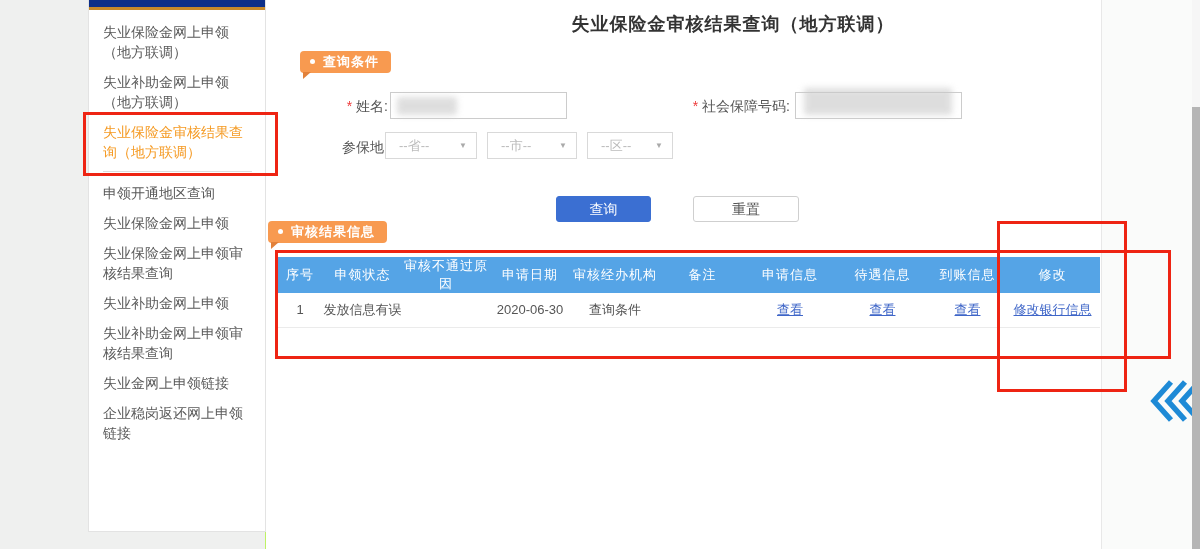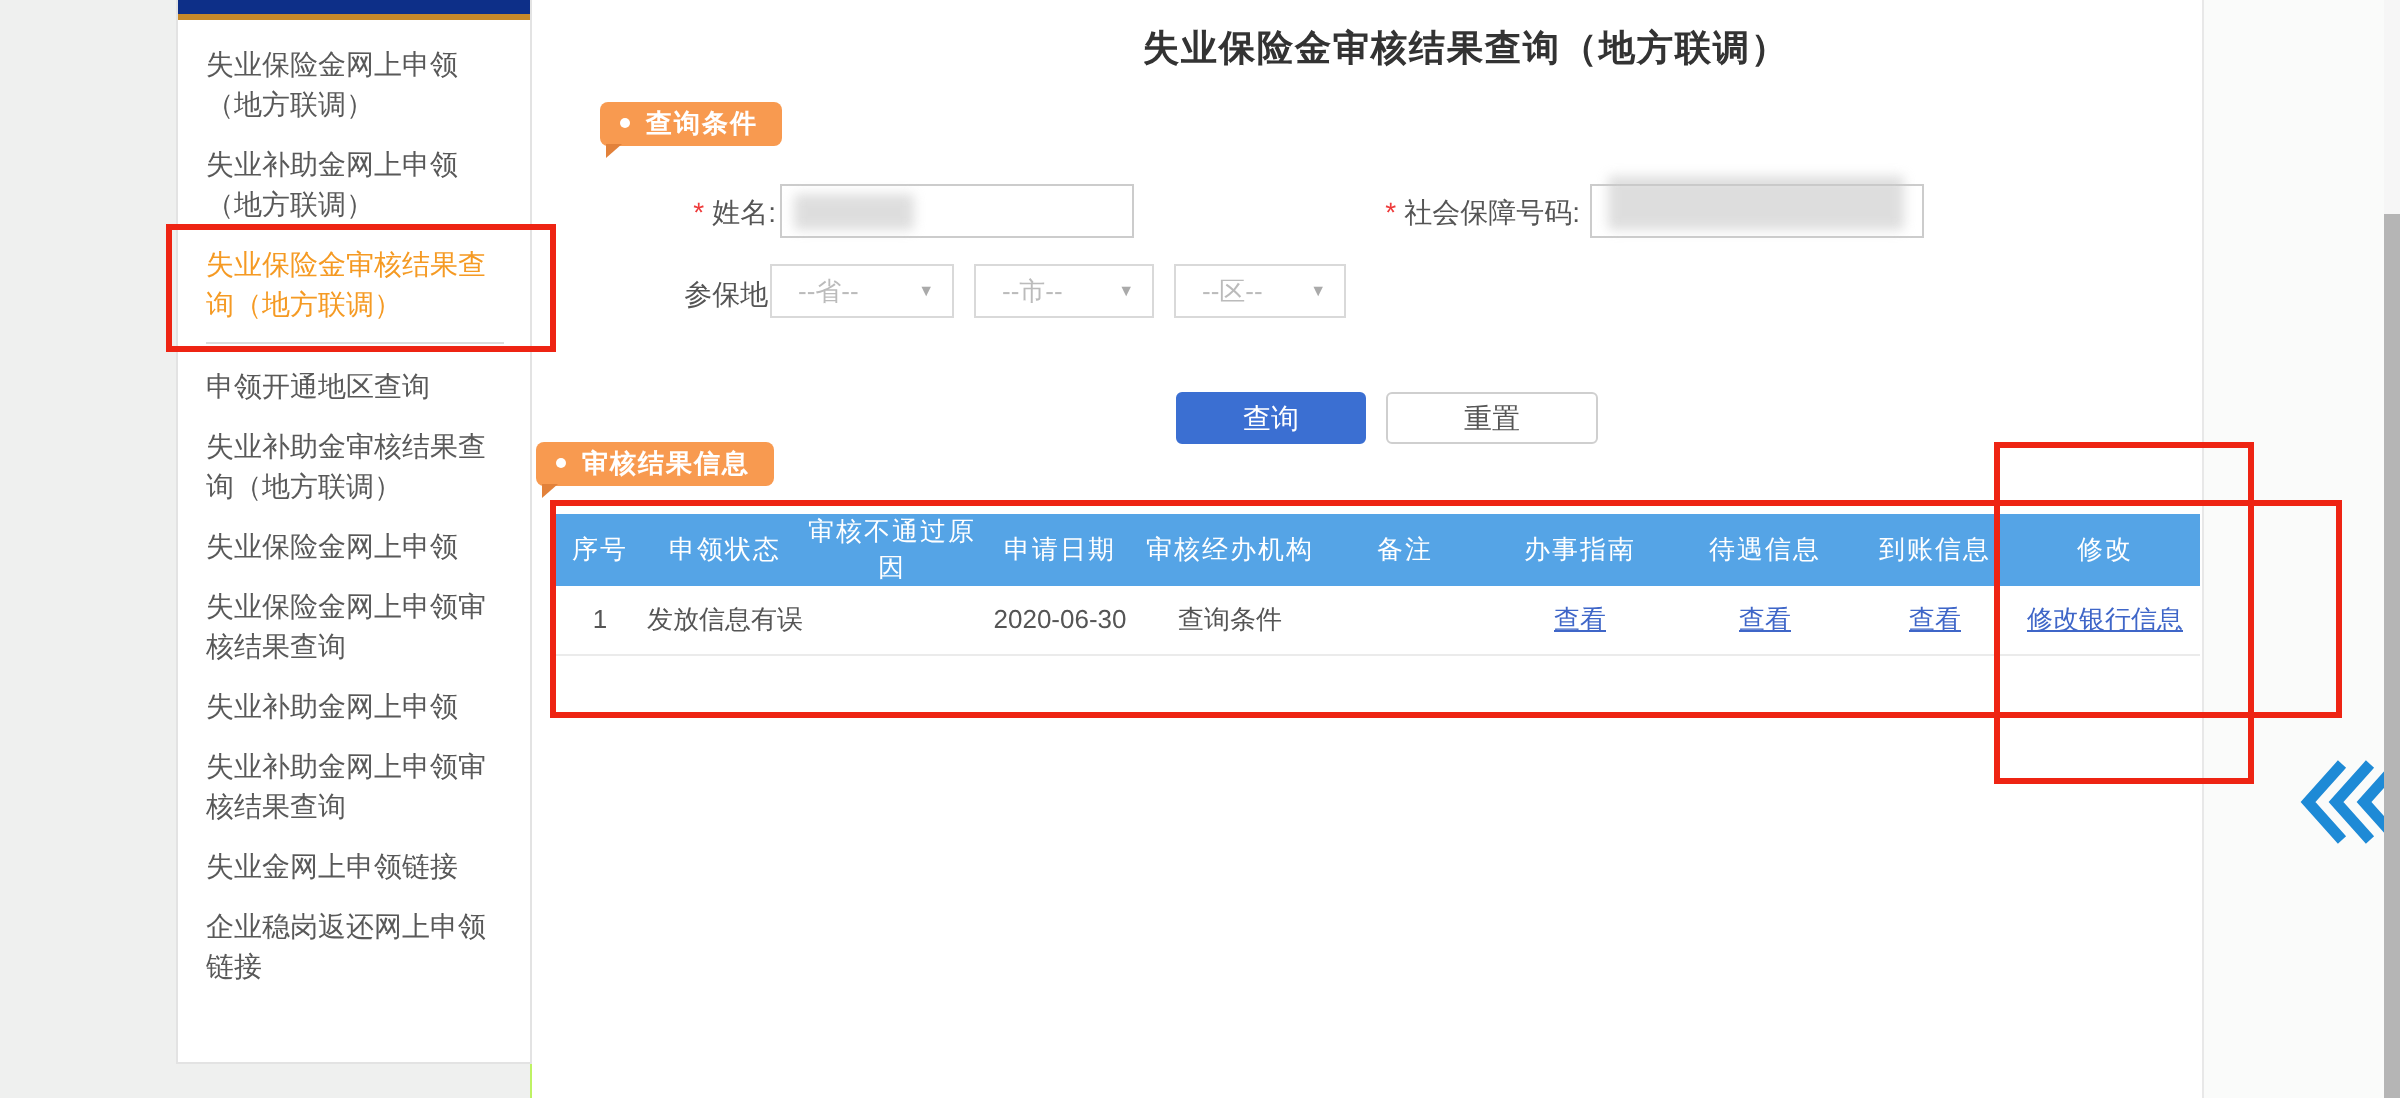"查询" .btn-query { left: 588px -> 556px }
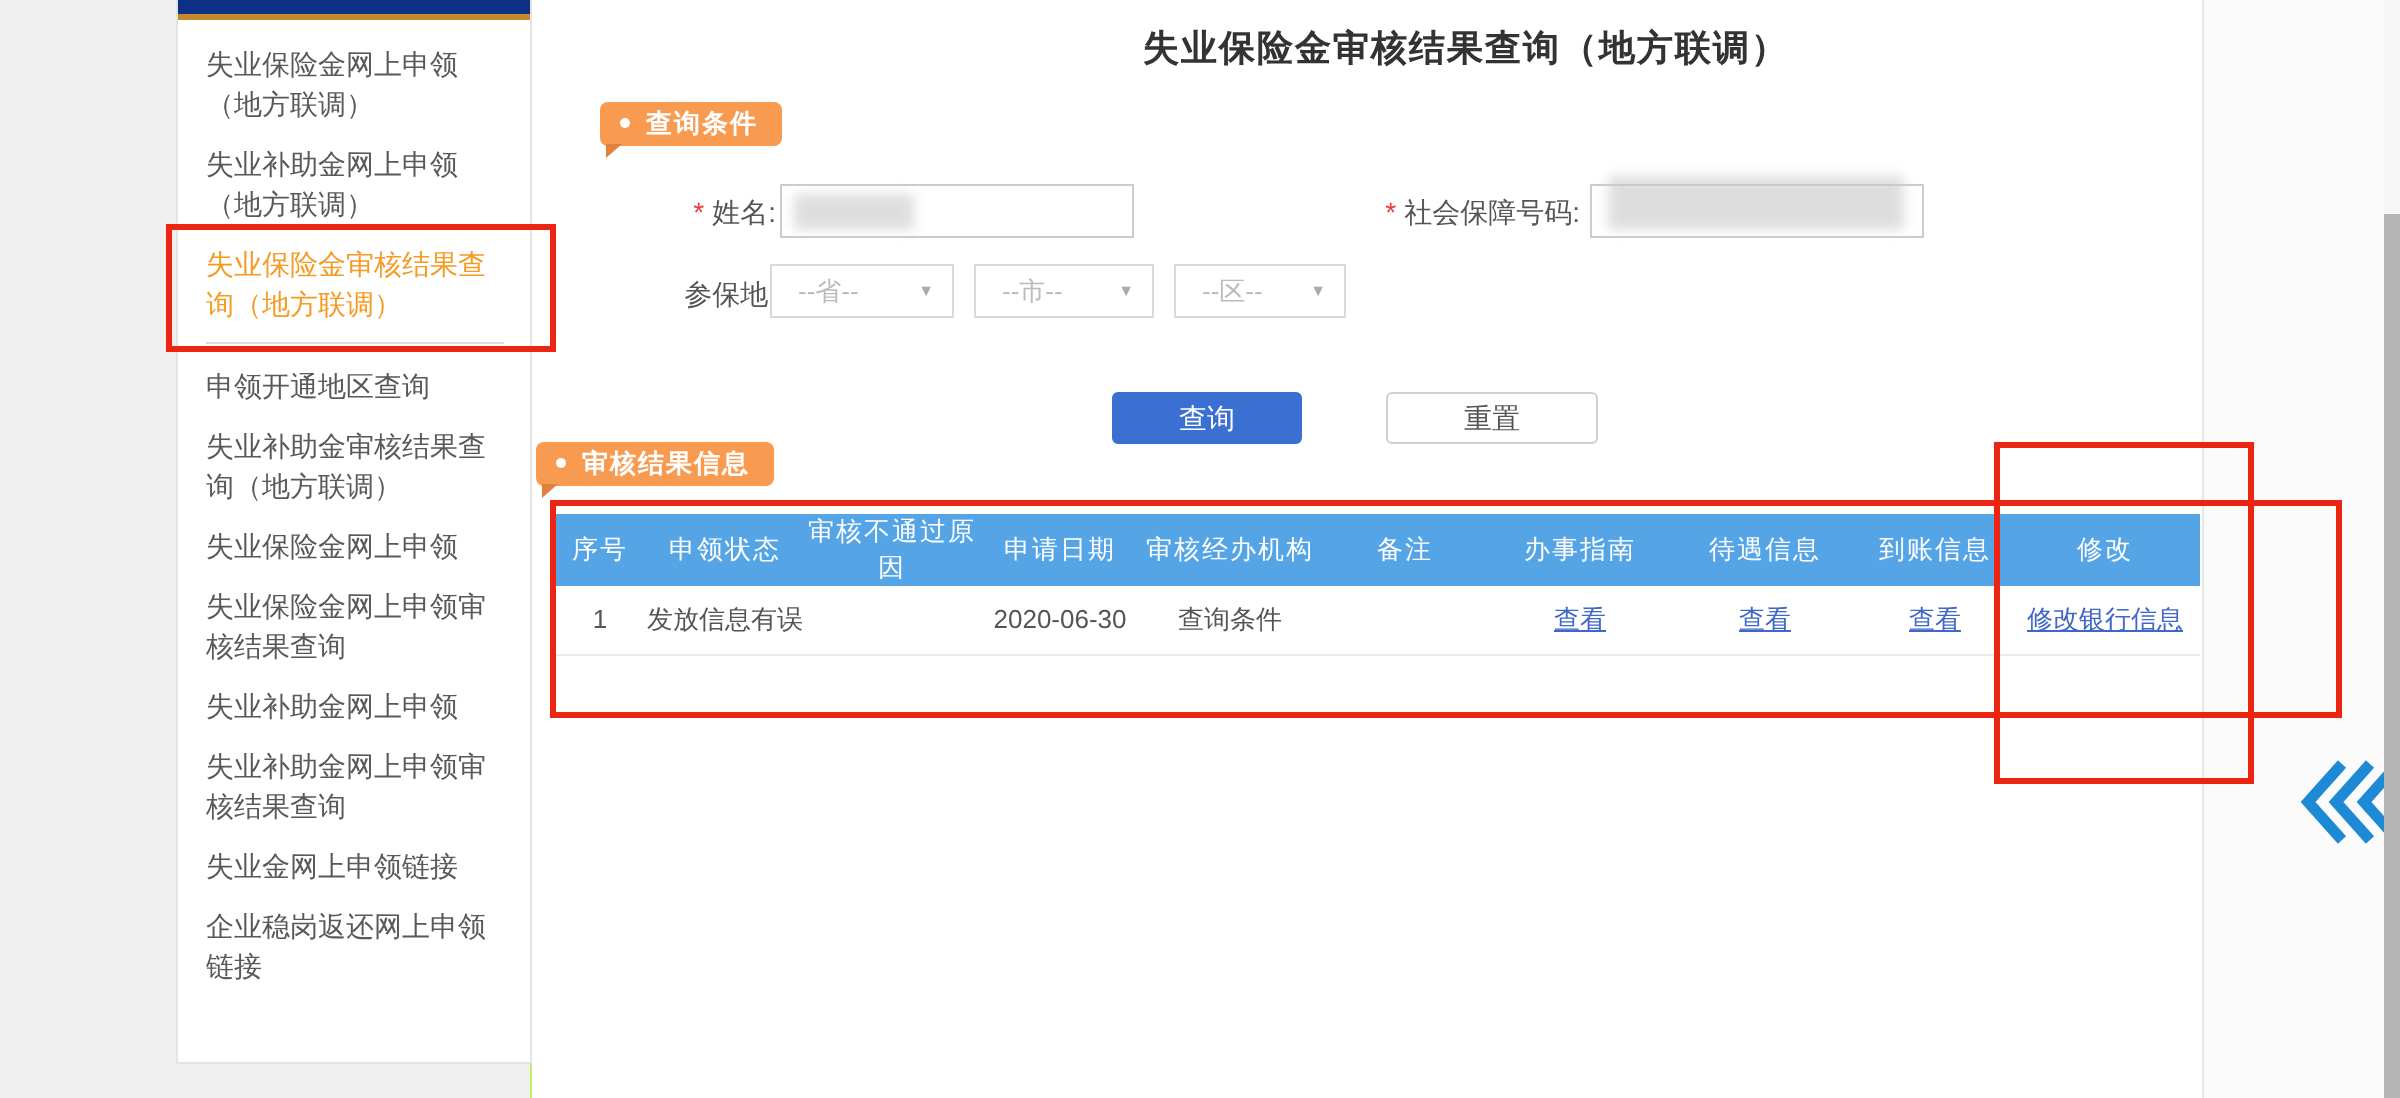"失业补助金审核结果查询（地方联调）" div.nav-item { html: <div>失业补助金审核结果查询（地方联调）</div> -> none }
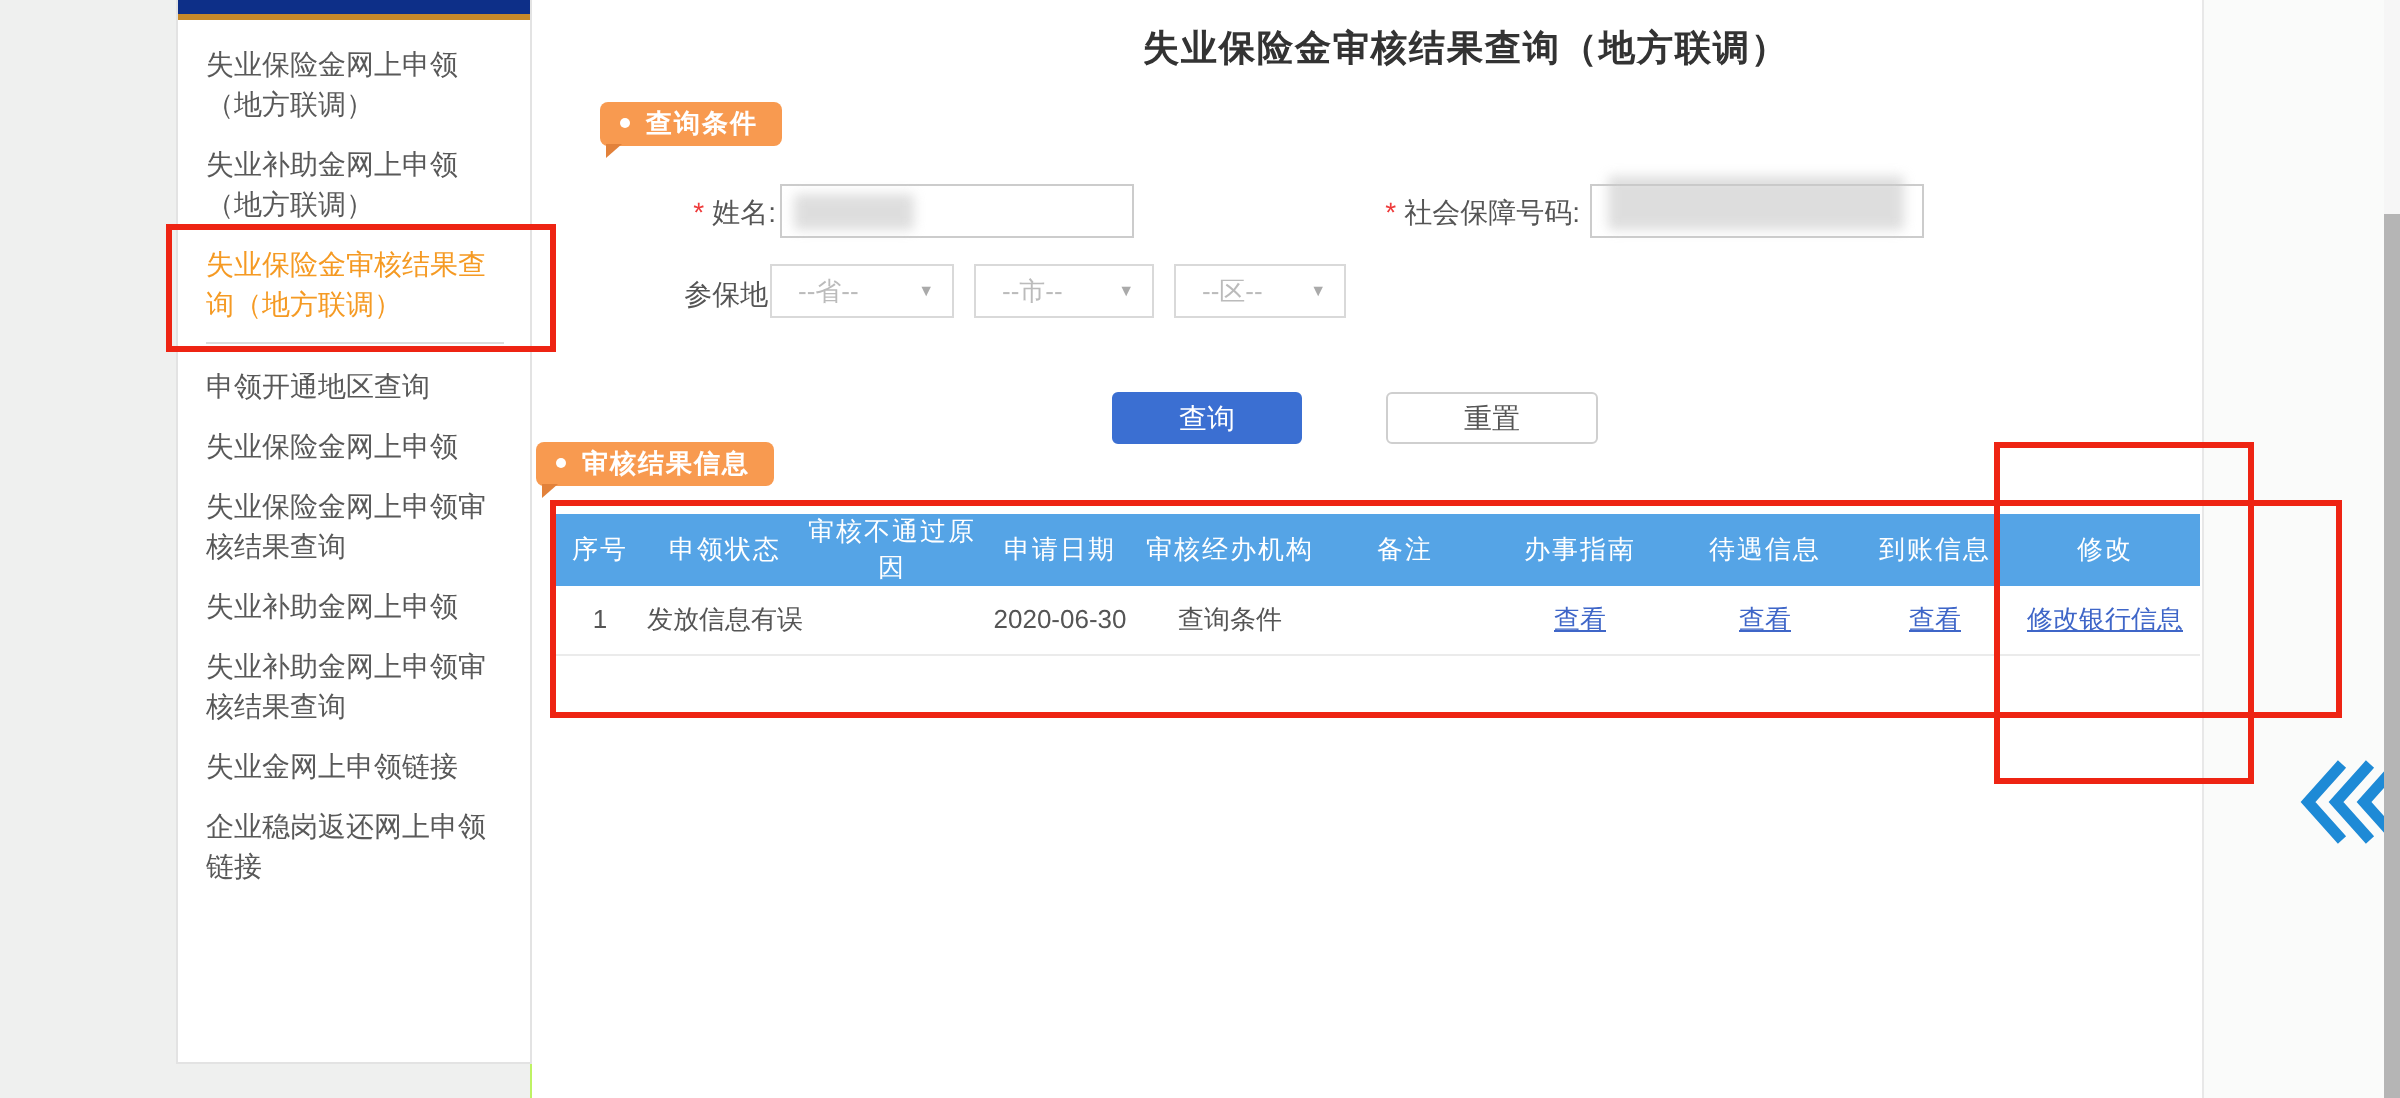"办事指南" th { text: 办事指南 -> 申请信息 }
